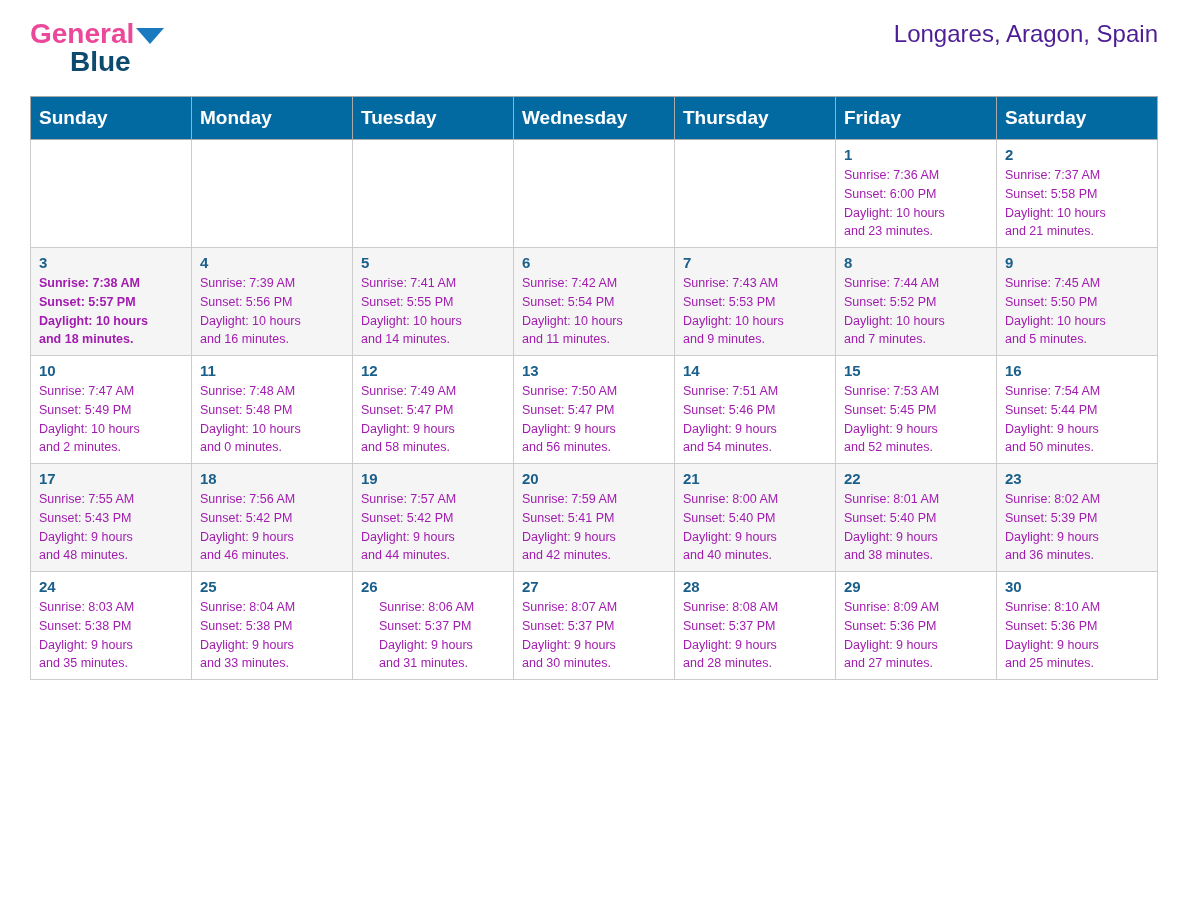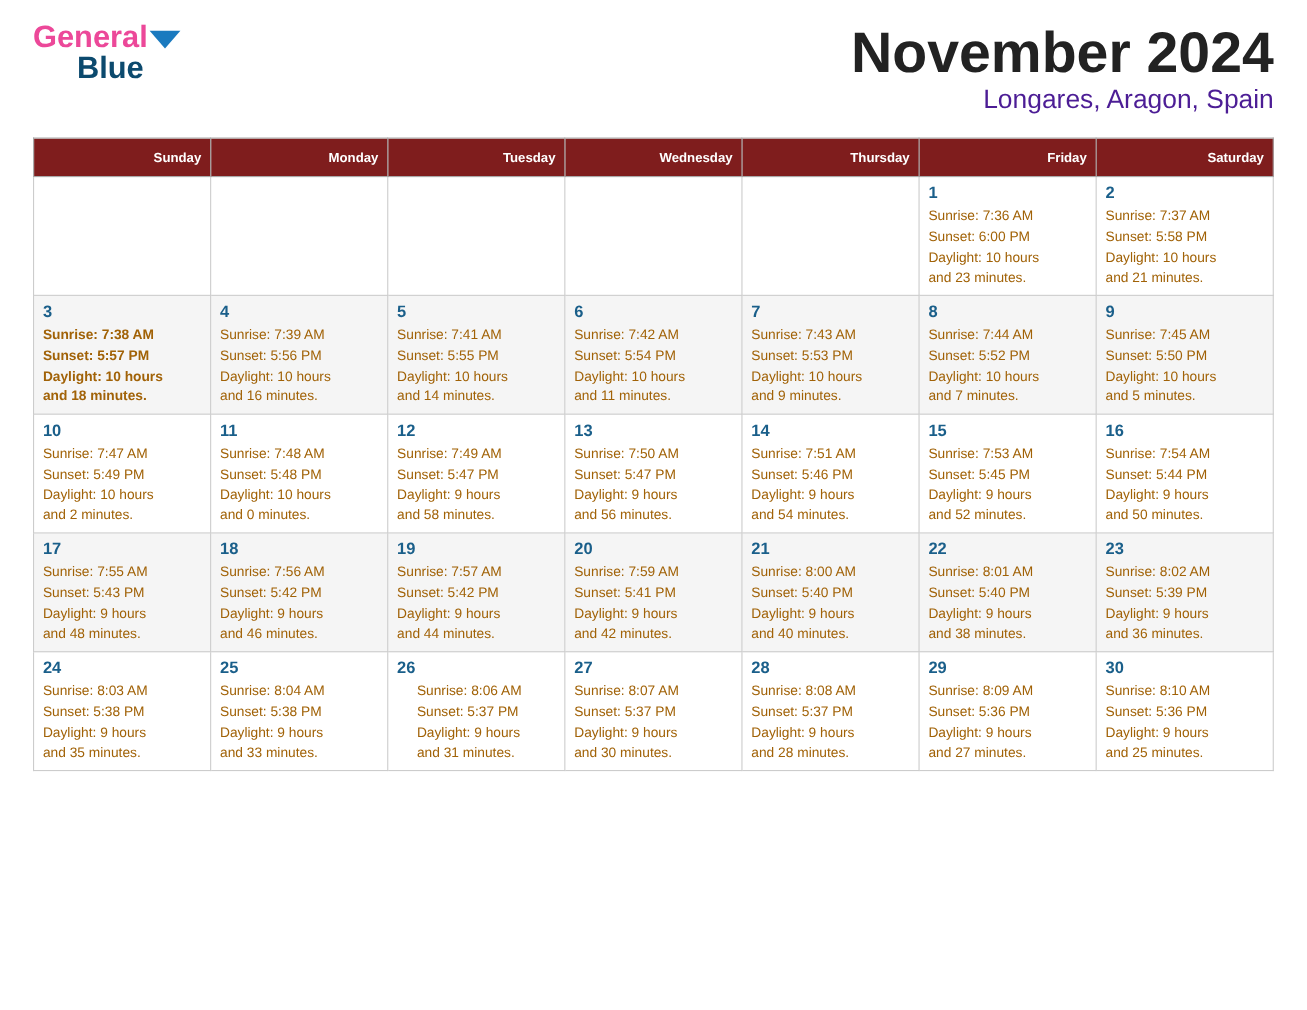"November 2024" h1 { html: <h1>November 2024</h1> -> none }
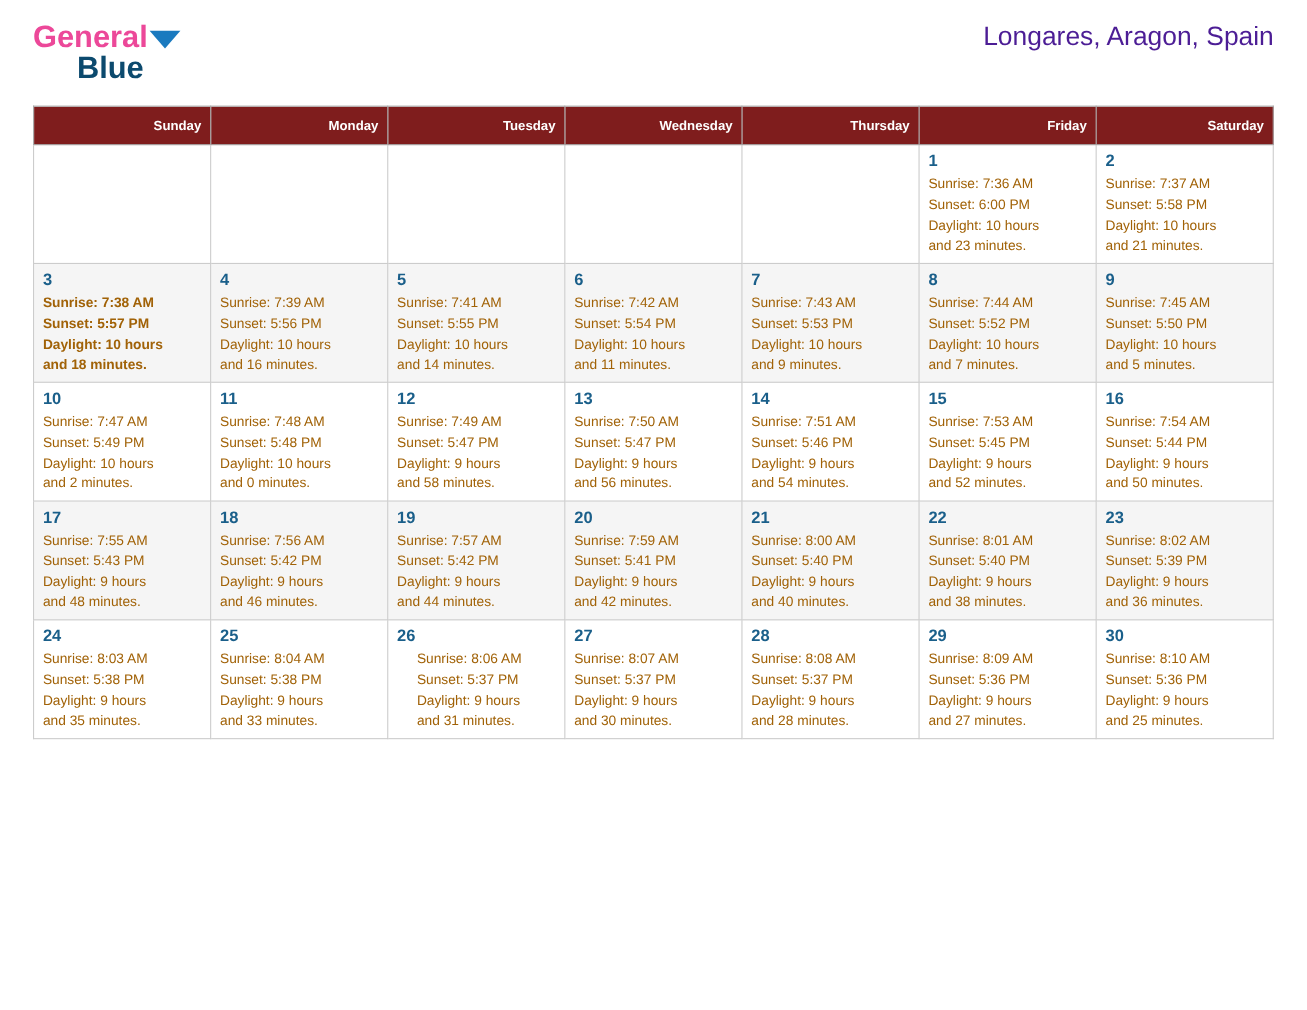"Sunday" .calendar th { background-color: #7f1d1d -> #0369a1; font-size: 12px -> 19px; text-align: right -> left }
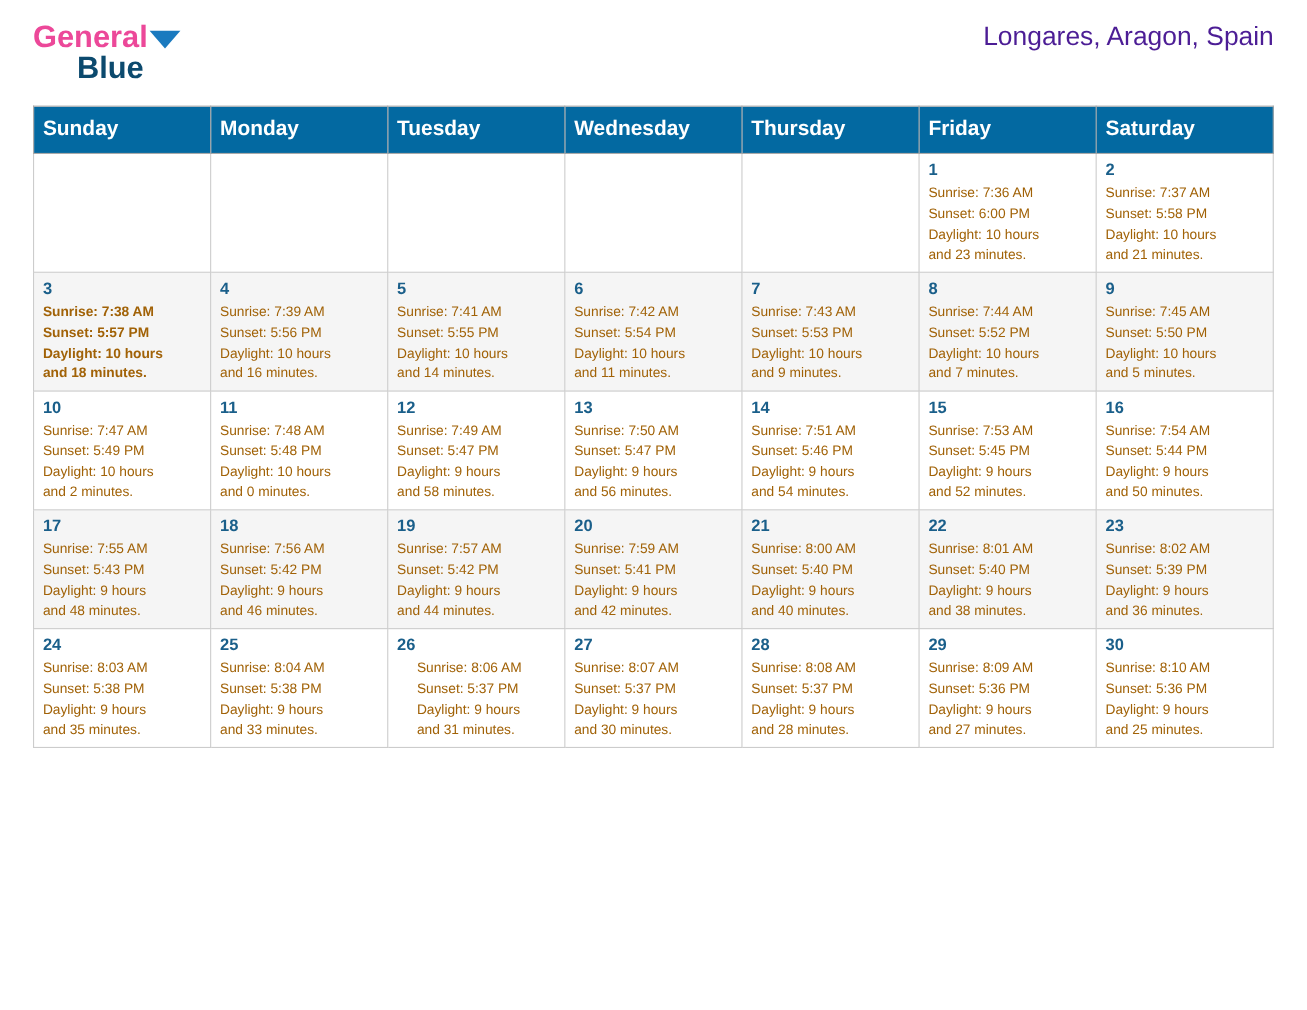"Sunrise: 7:36 AM" .day-info { color: #a16207 -> #a21caf }
